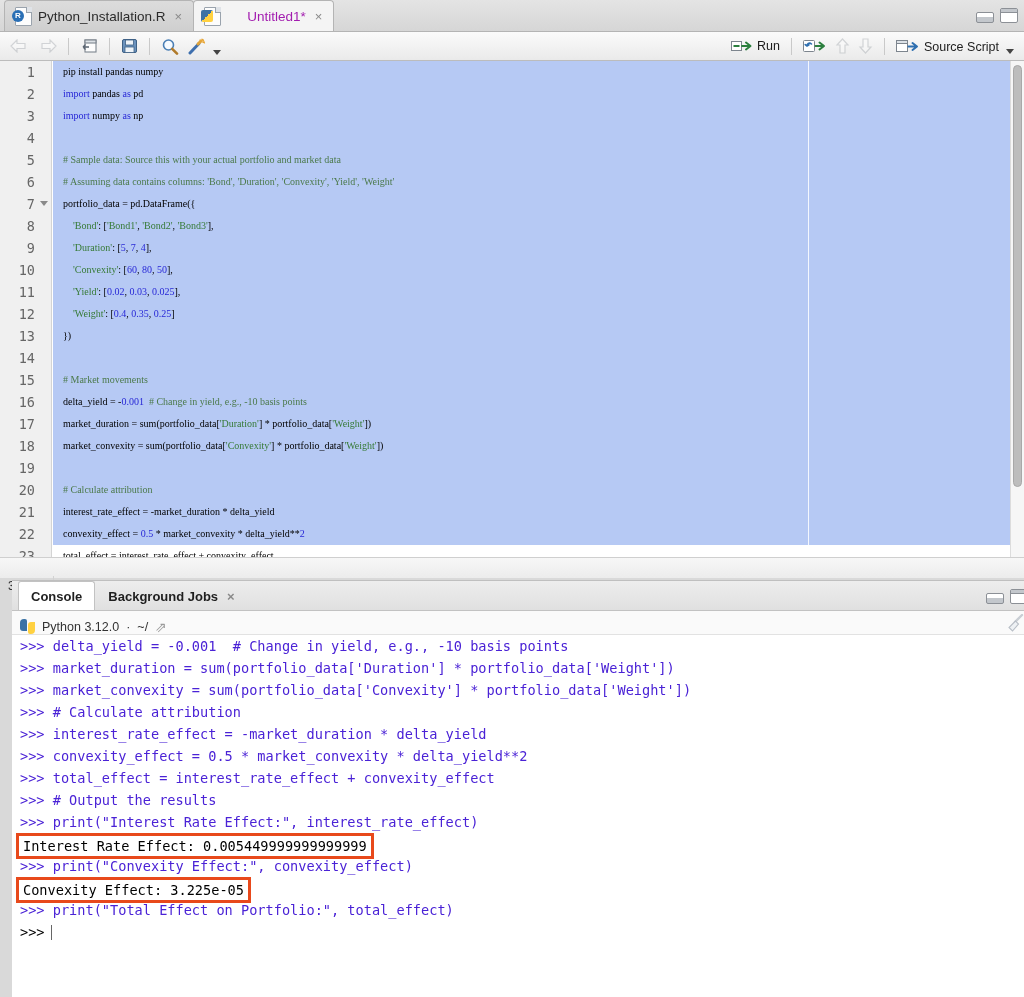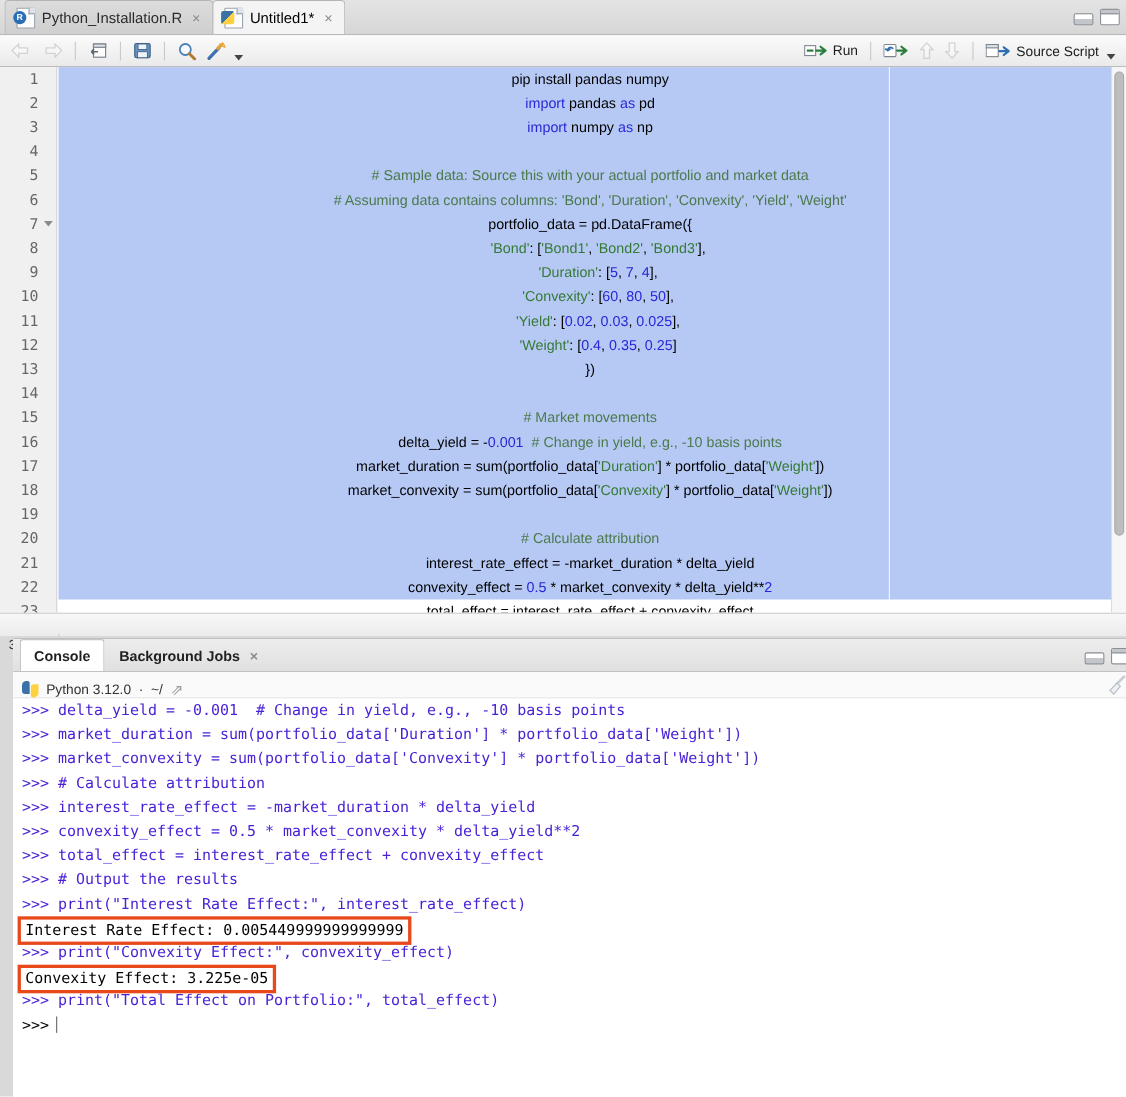"Untitled1*" .tab.active .tab-label { color: #000000 -> #a21caf; margin-left: none -> 20px }
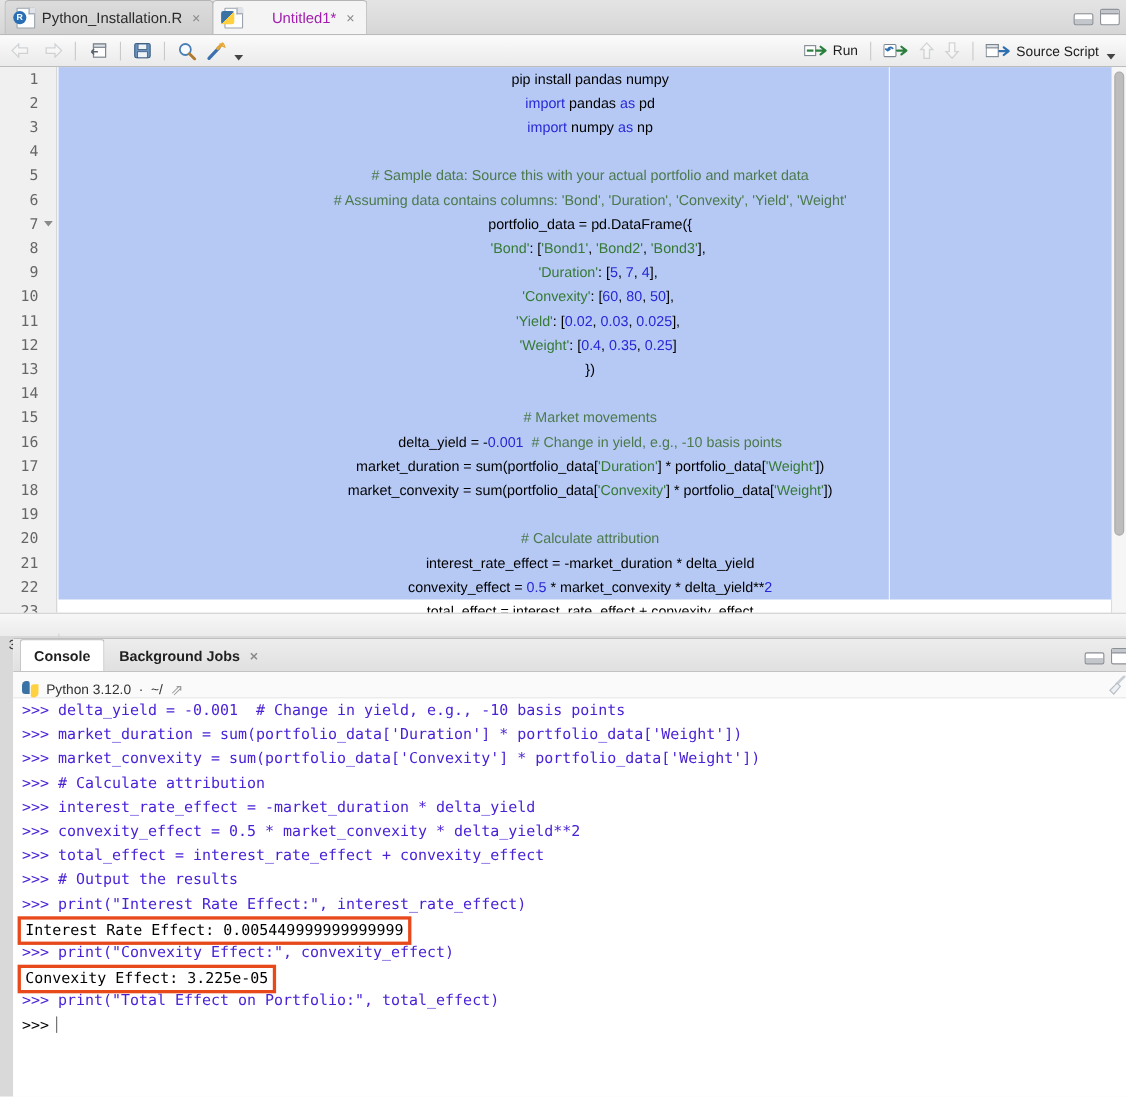"pip install pandas numpy" .cline { font-family: Liberation Sans, sans-serif -> Liberation Serif, serif; font-size: 13px -> 10px; text-align: center -> none }
